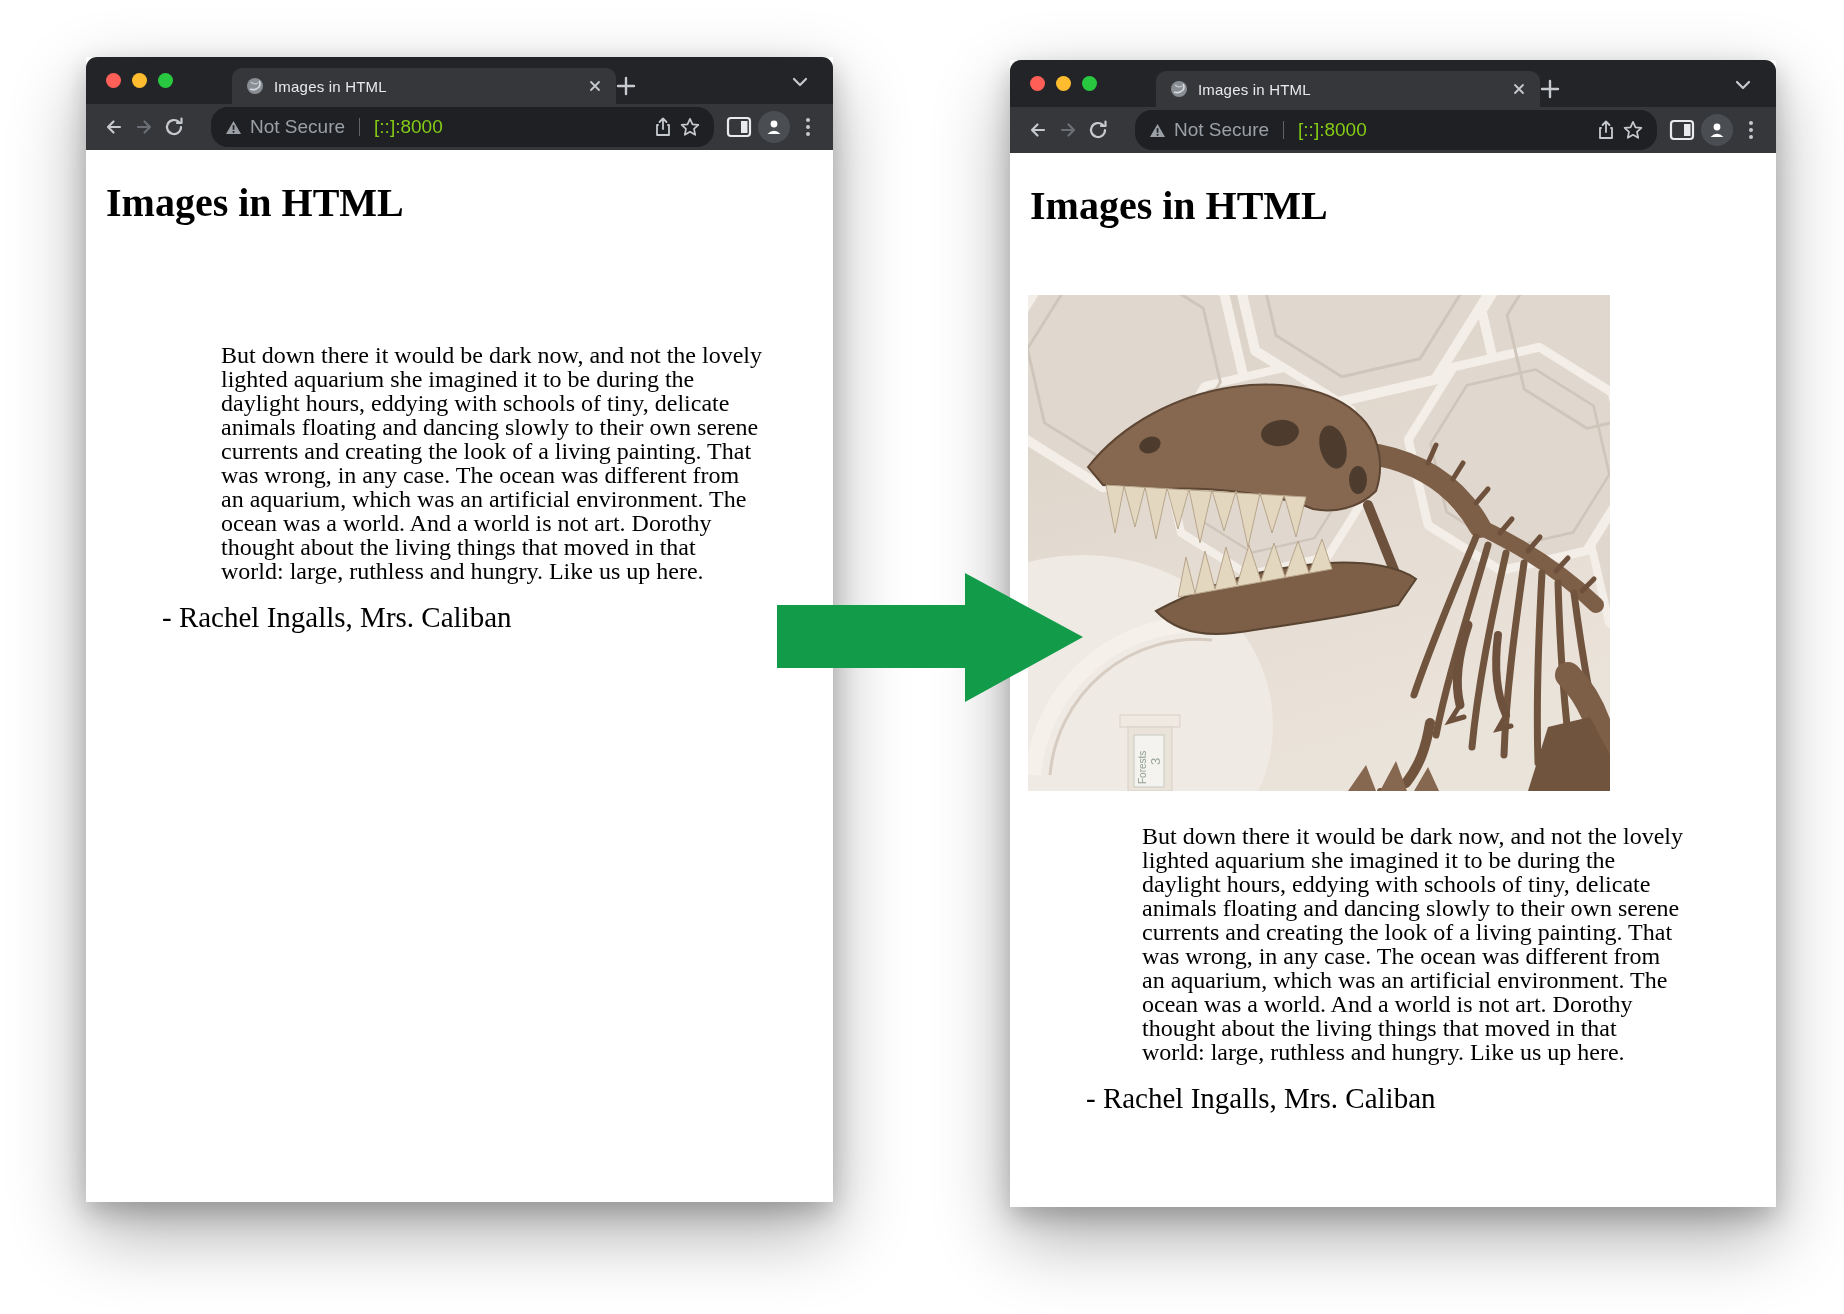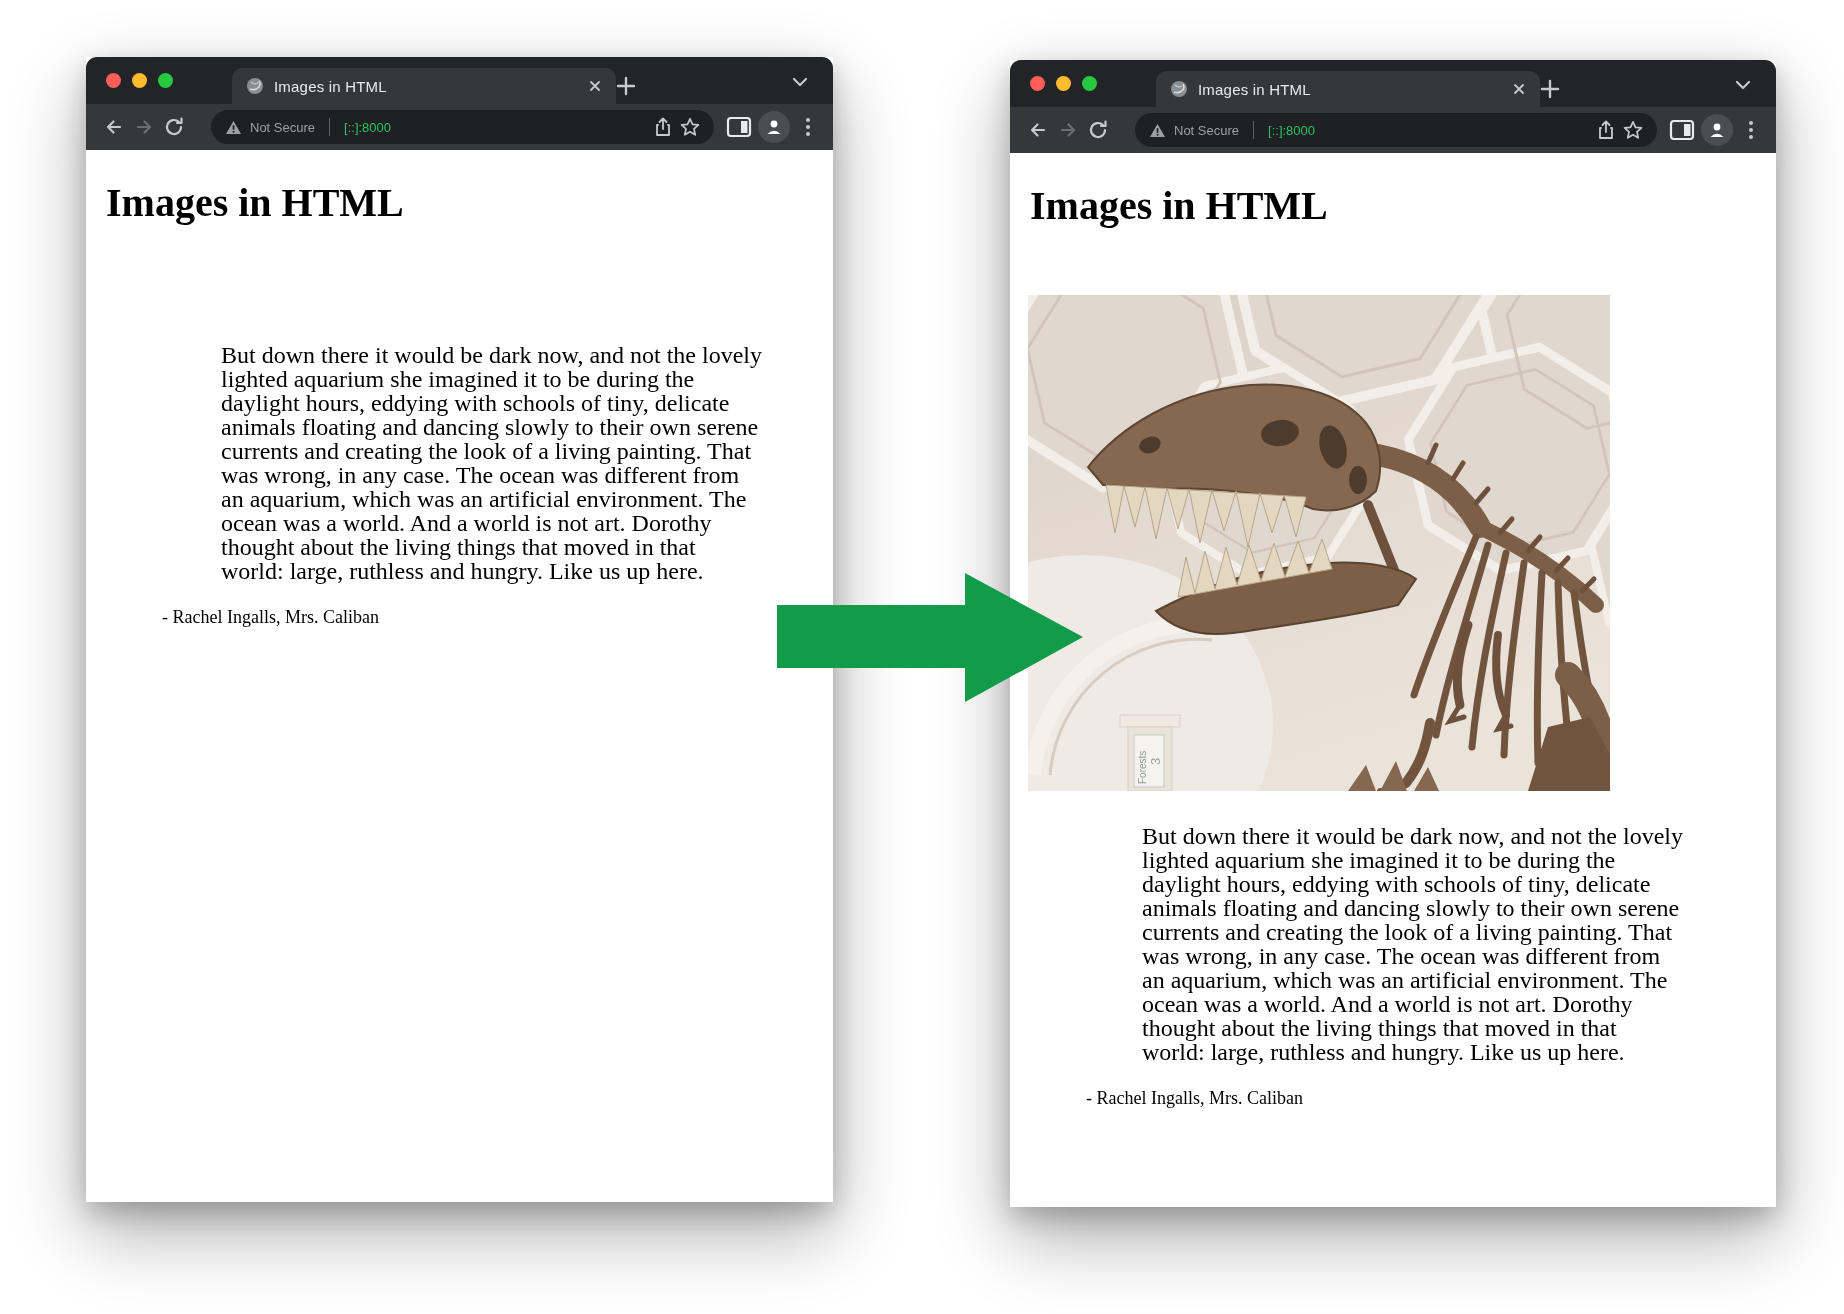"Not Secure" .omnibox { font-size: 13px -> 19px; height: 34px -> 40px }
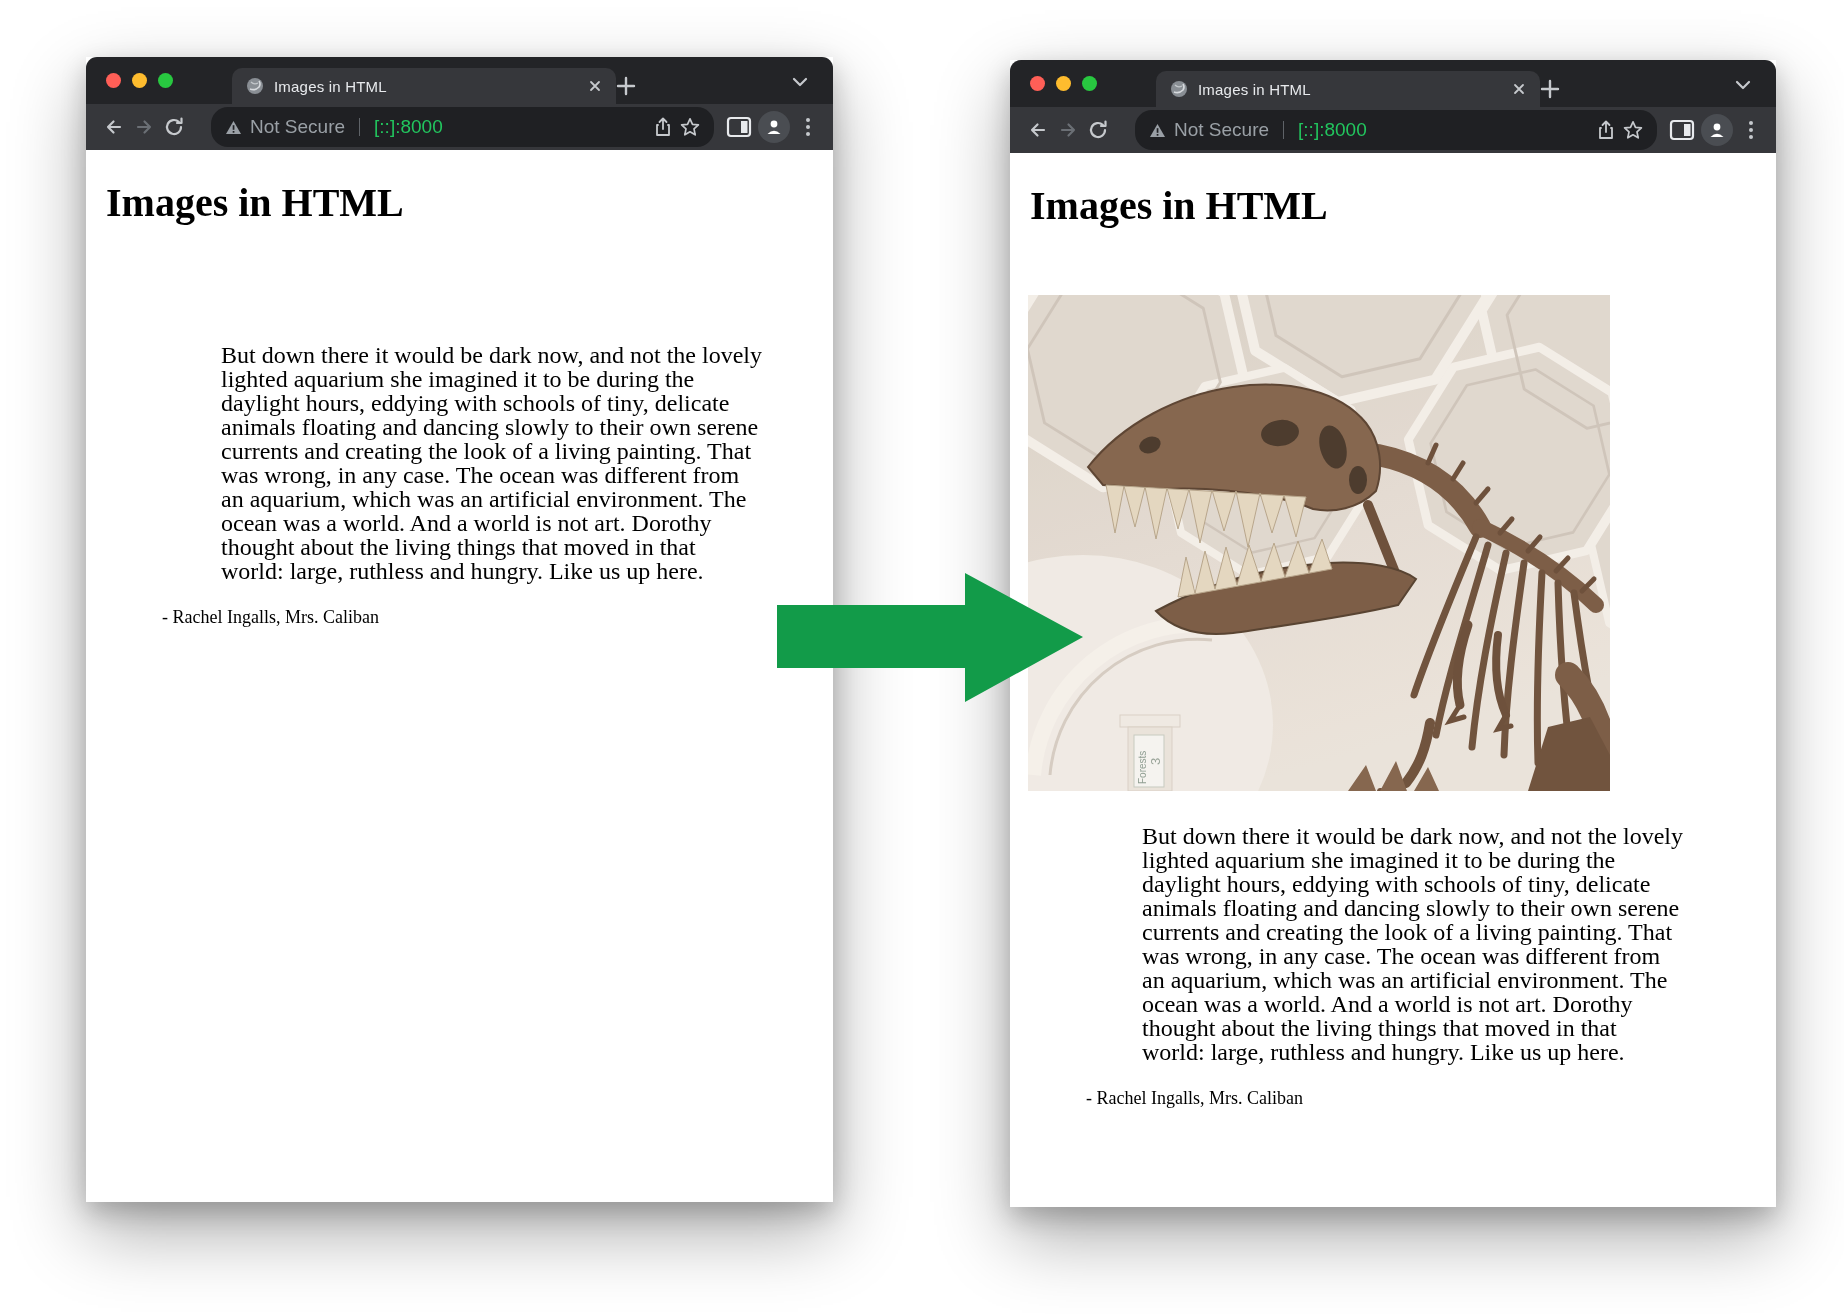"[::]:8000" .omni-url { color: #22c55e -> #84cc16 }
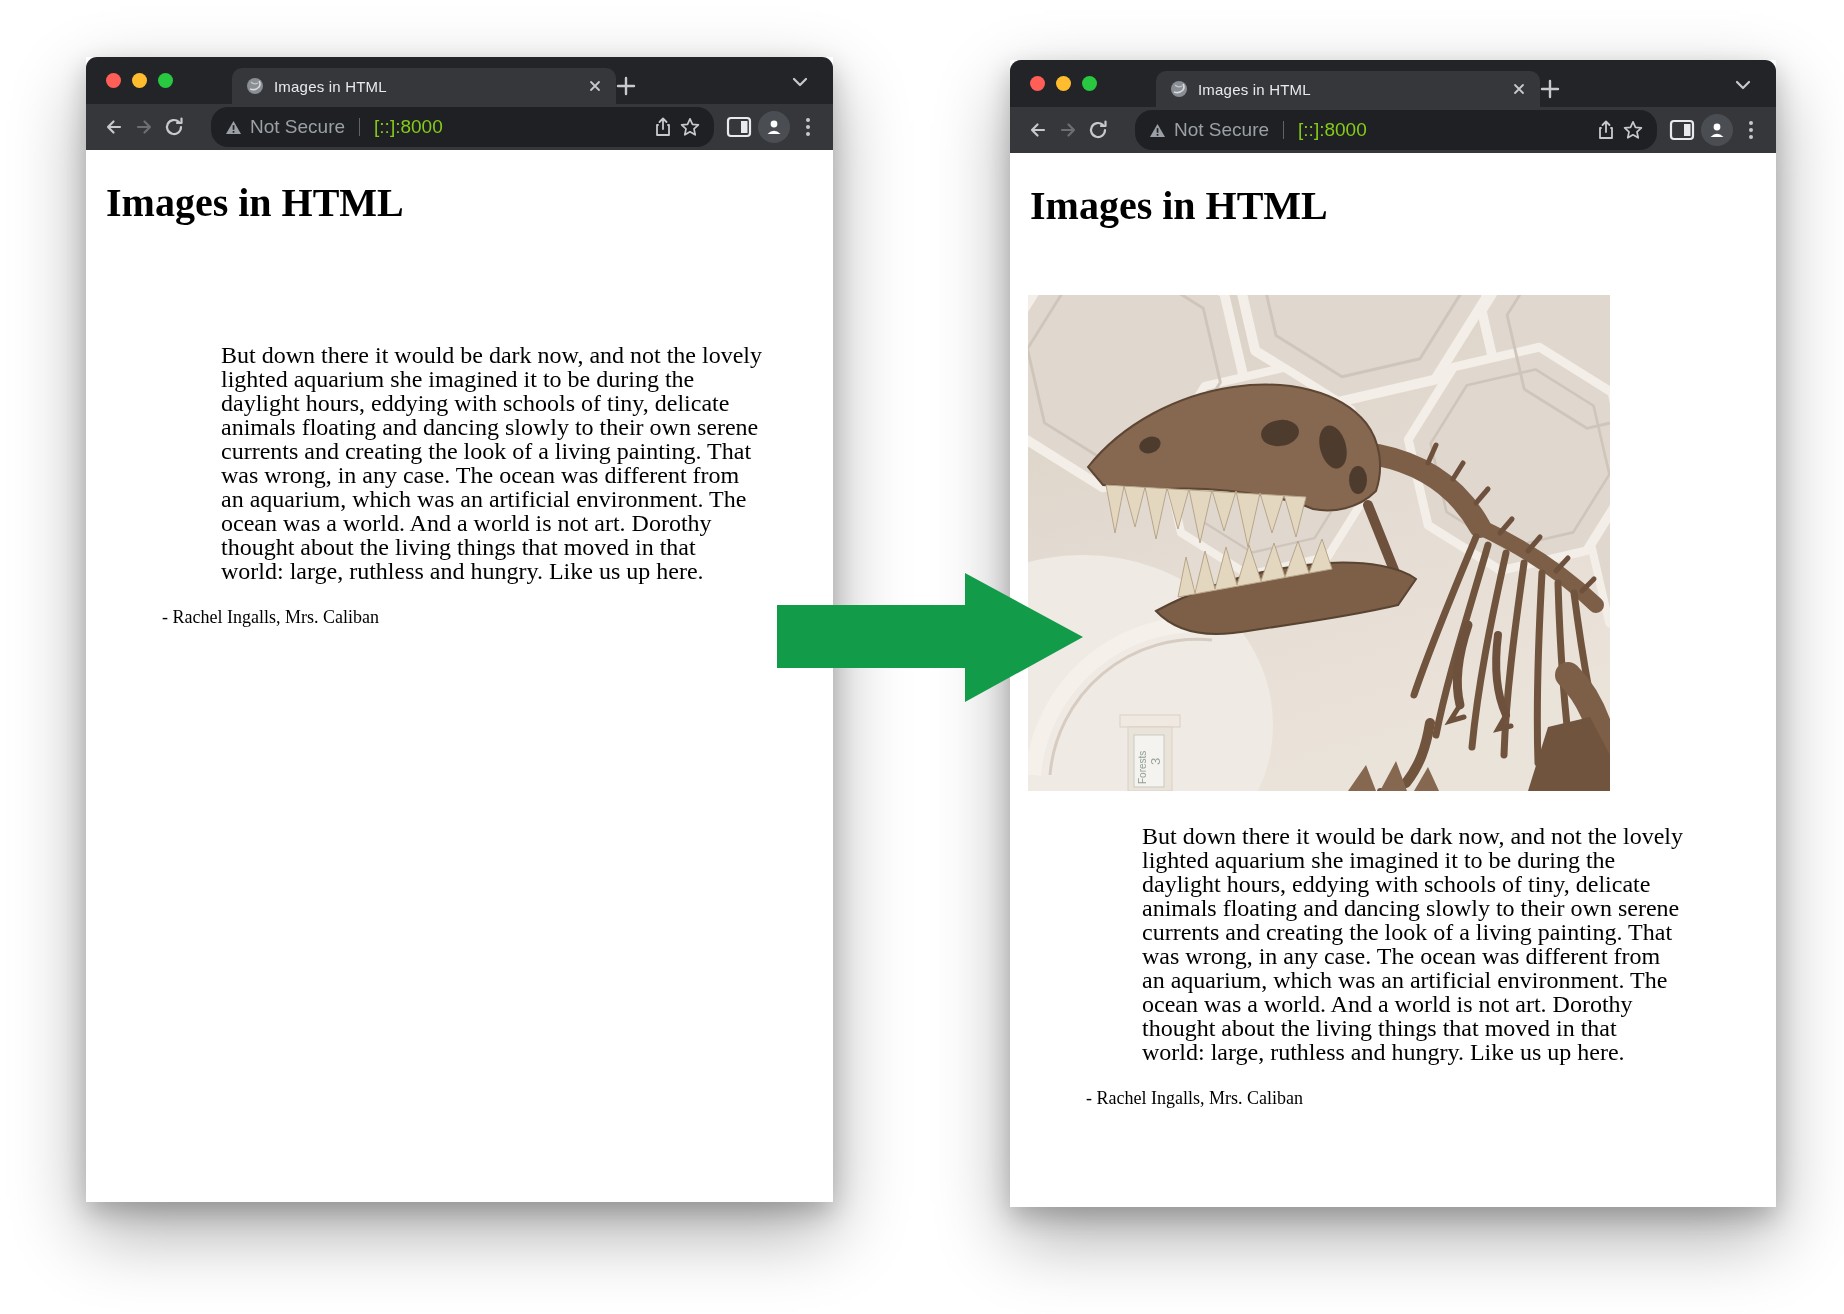"- Rachel Ingalls, Mrs. Caliban" .attr { font-size: 18px -> 29px }
